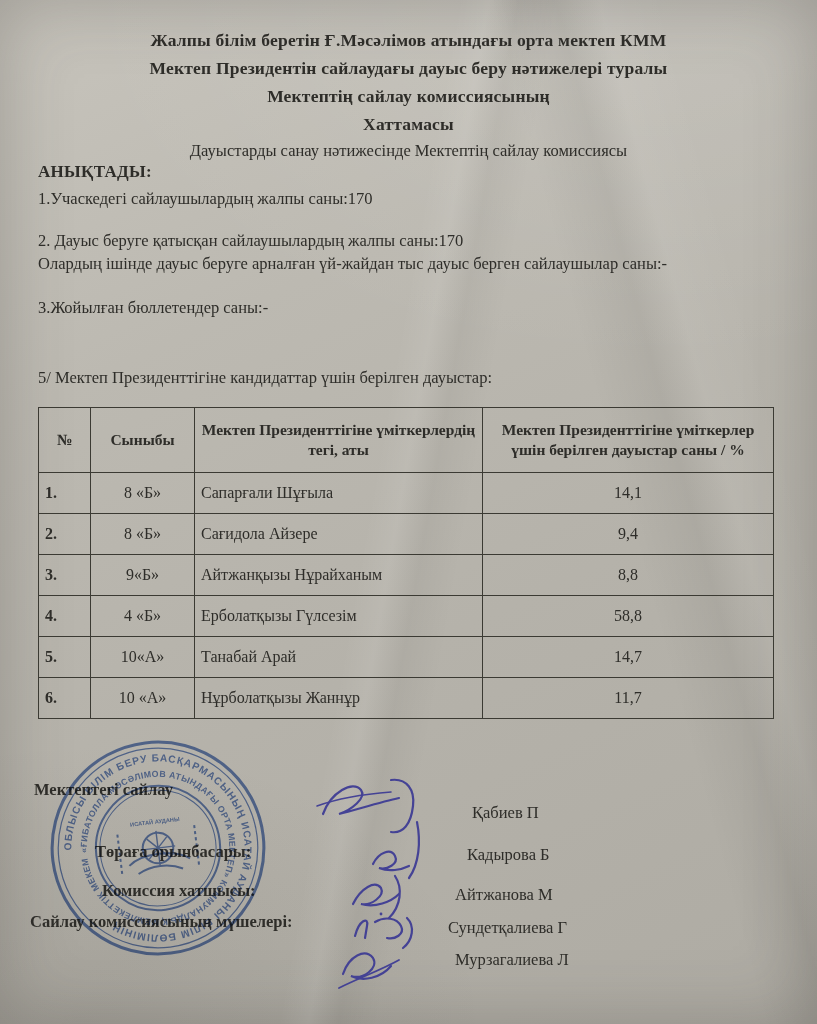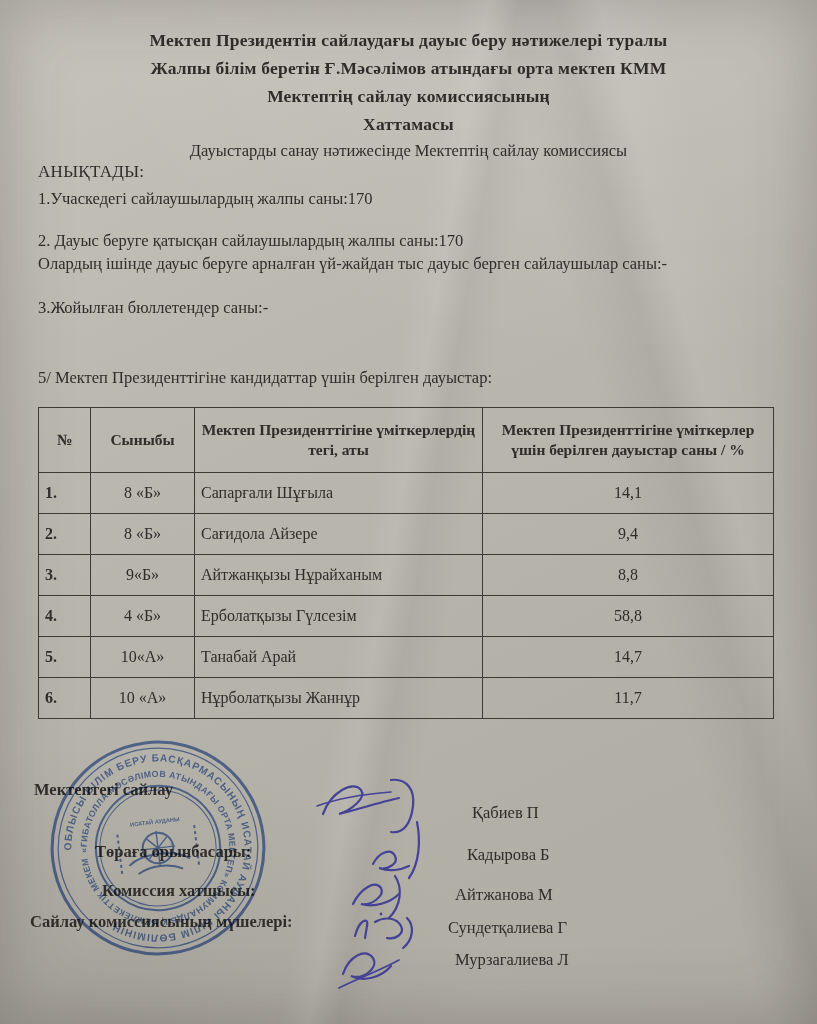"Мектеп Президентін сайлаудағы дауыс беру" div { order: before "Жалпы білім беретін Ғ.Мәсәлімов атындағы" -> after "Жалпы білім беретін Ғ.Мәсәлімов атындағы" }
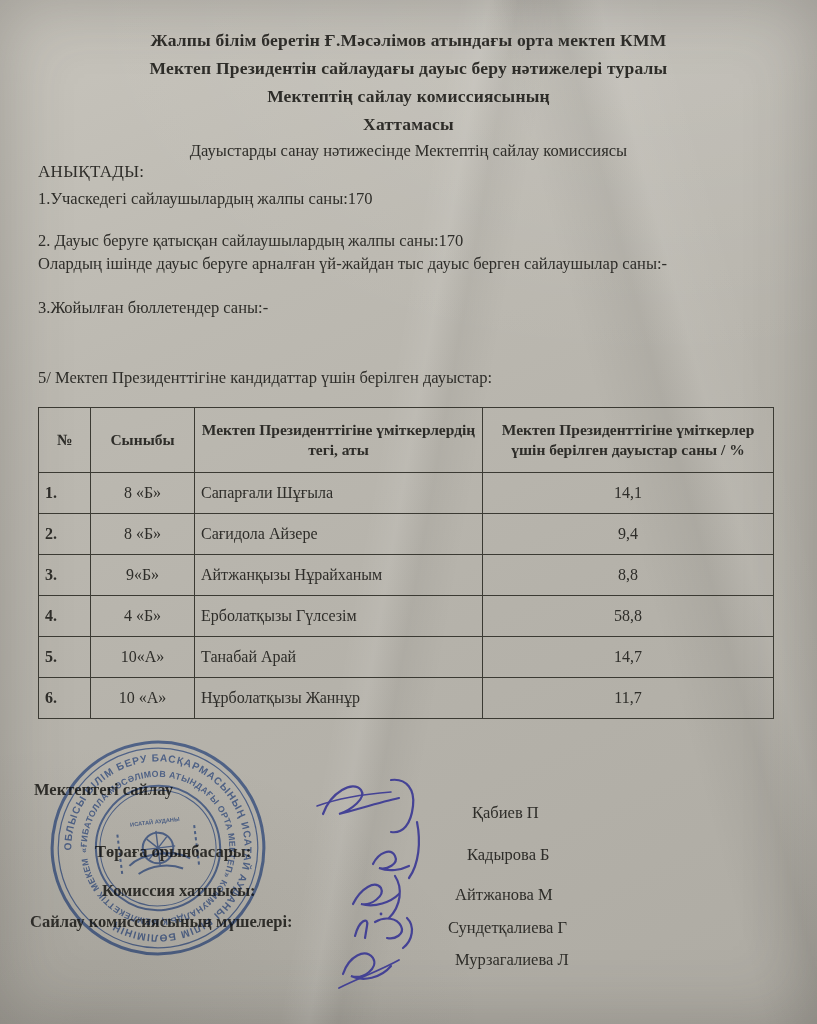"АНЫҚТАДЫ:" .anyktady { font-weight: normal -> bold }
